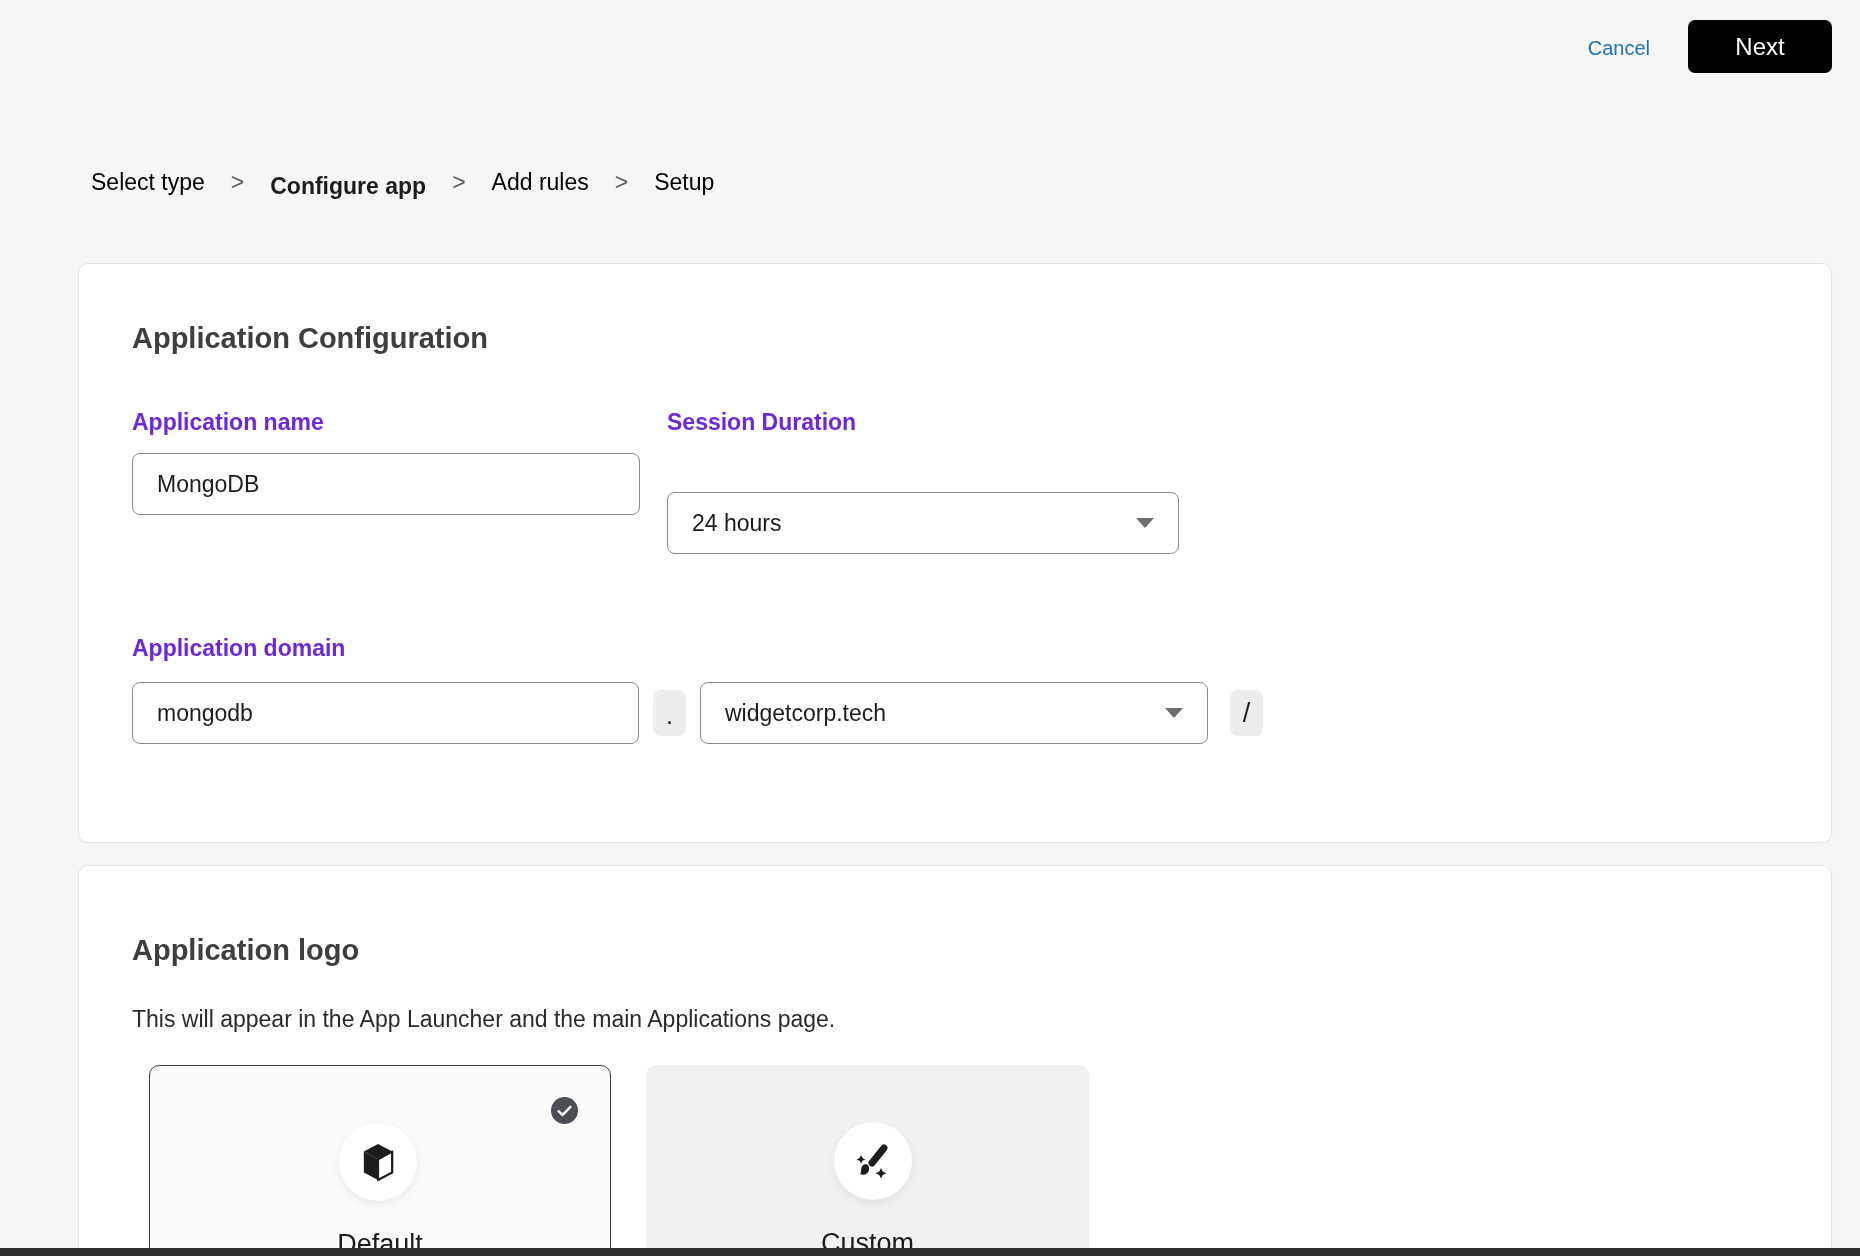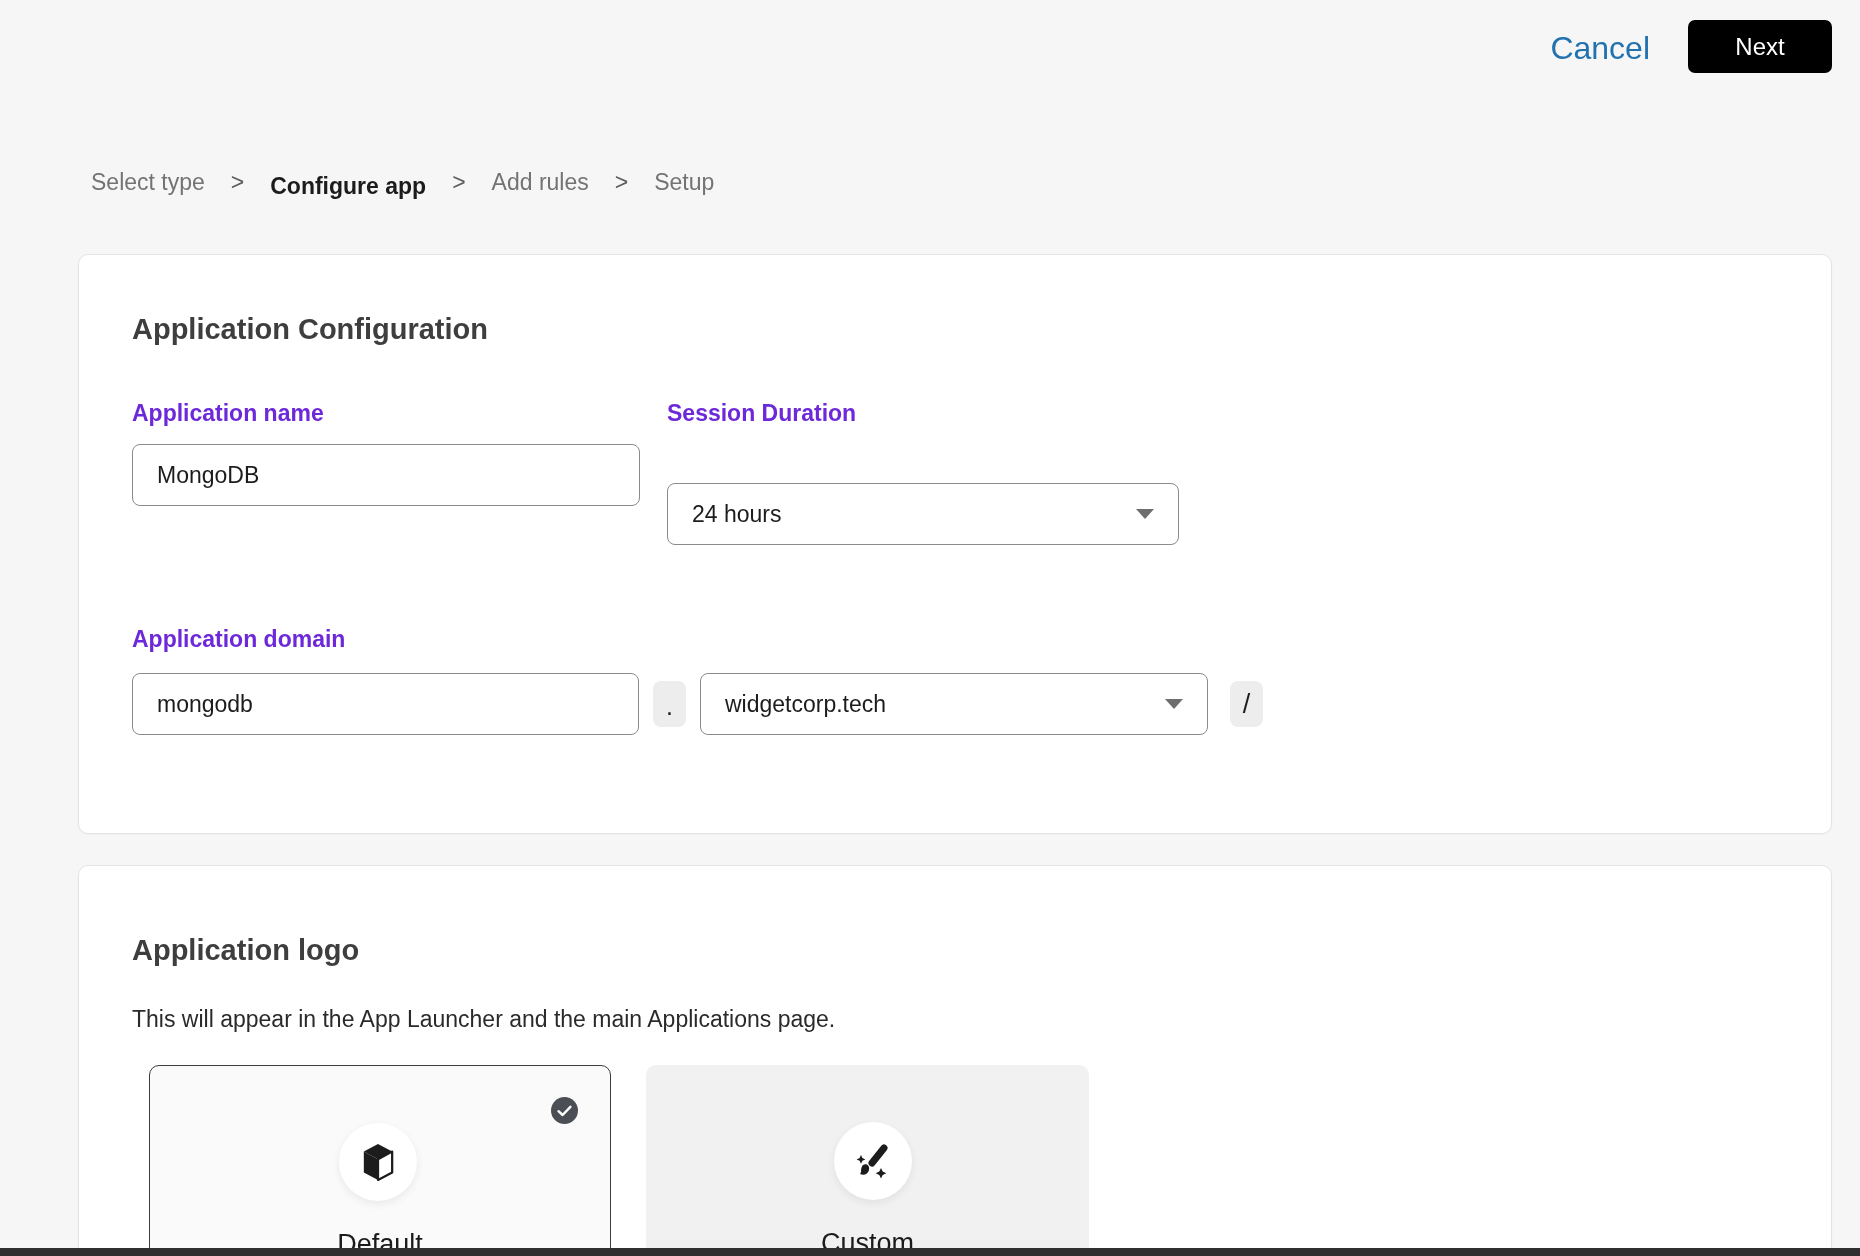"Cancel" .cancel-link { font-size: 32px -> 20px }
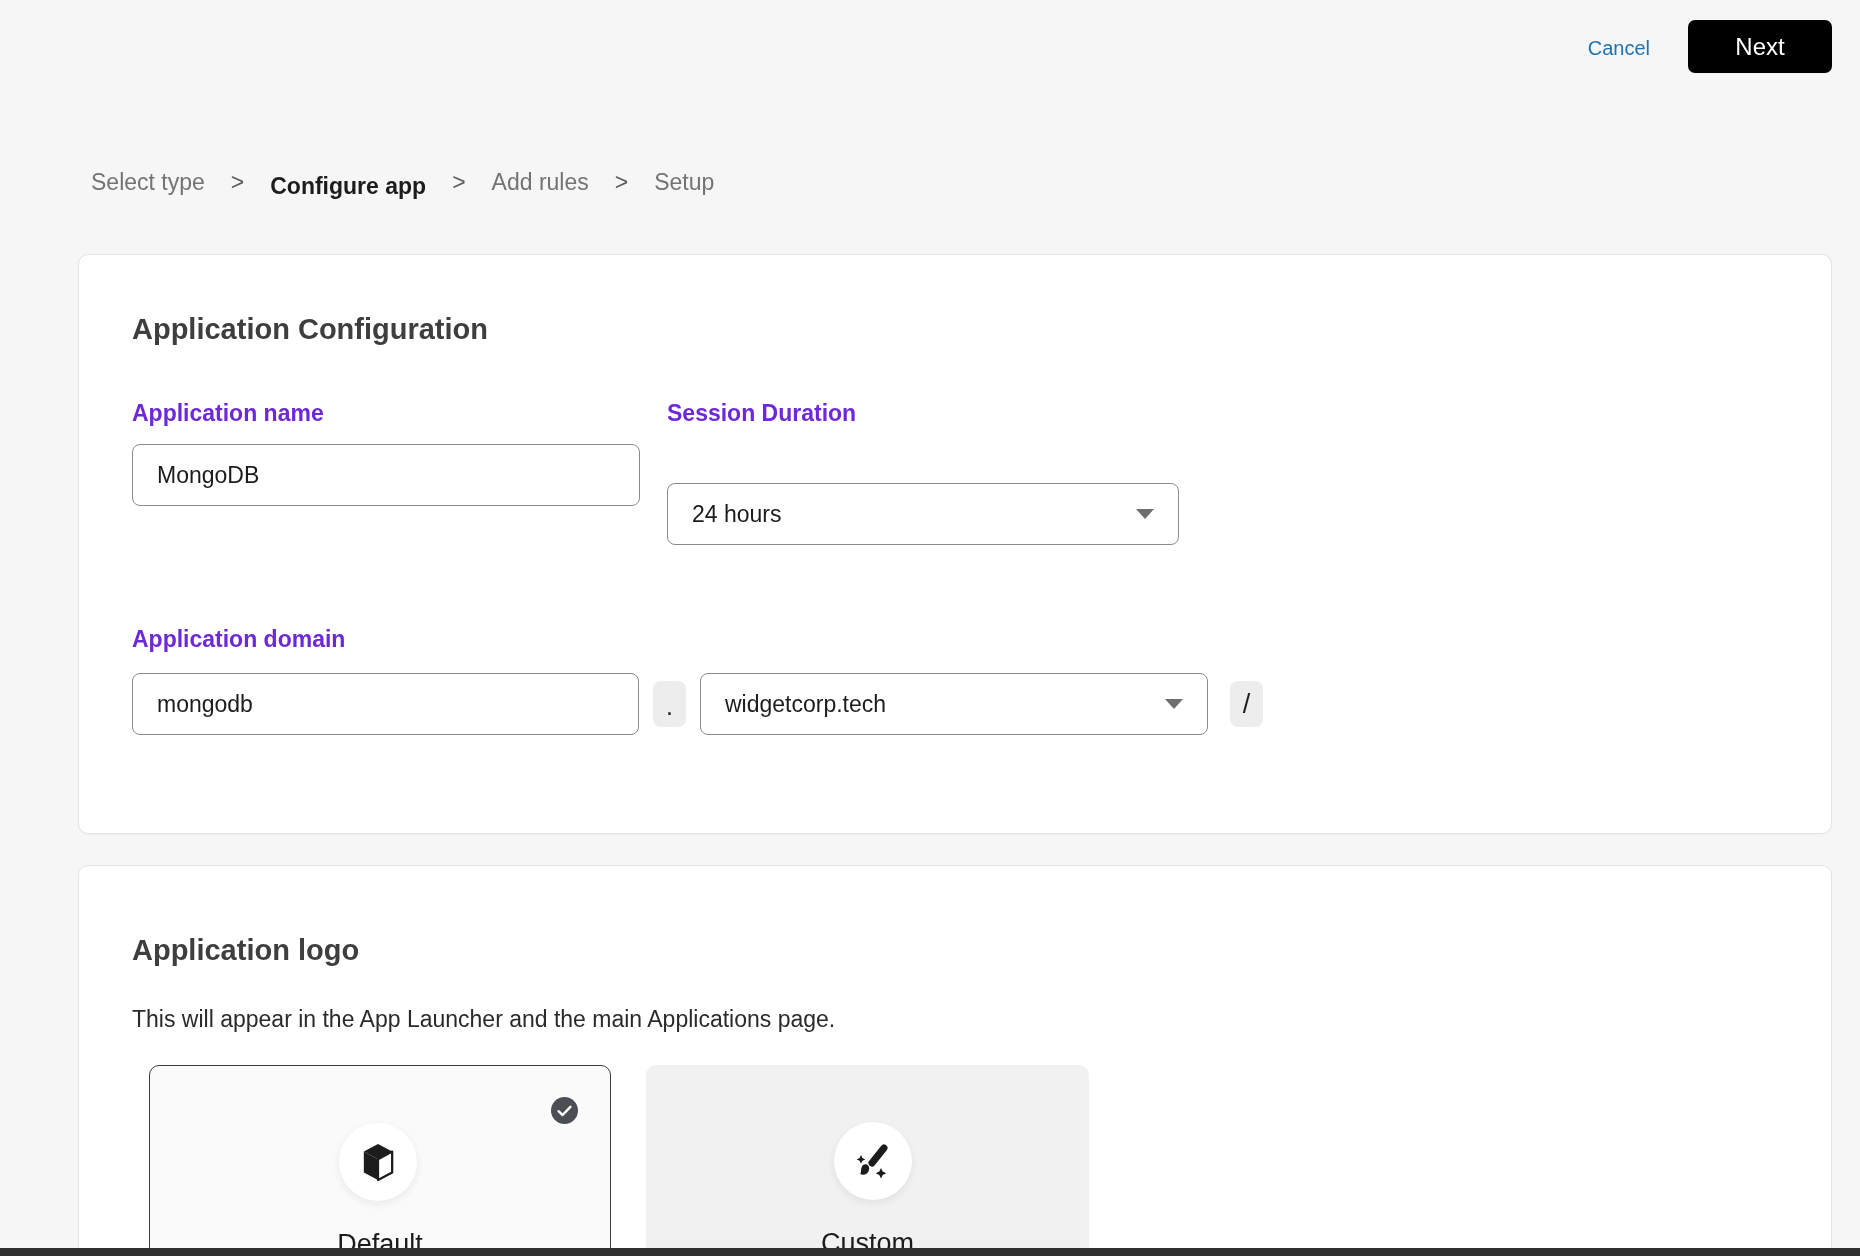"Select type" .breadcrumb .step { color: #737373 -> #000000 }
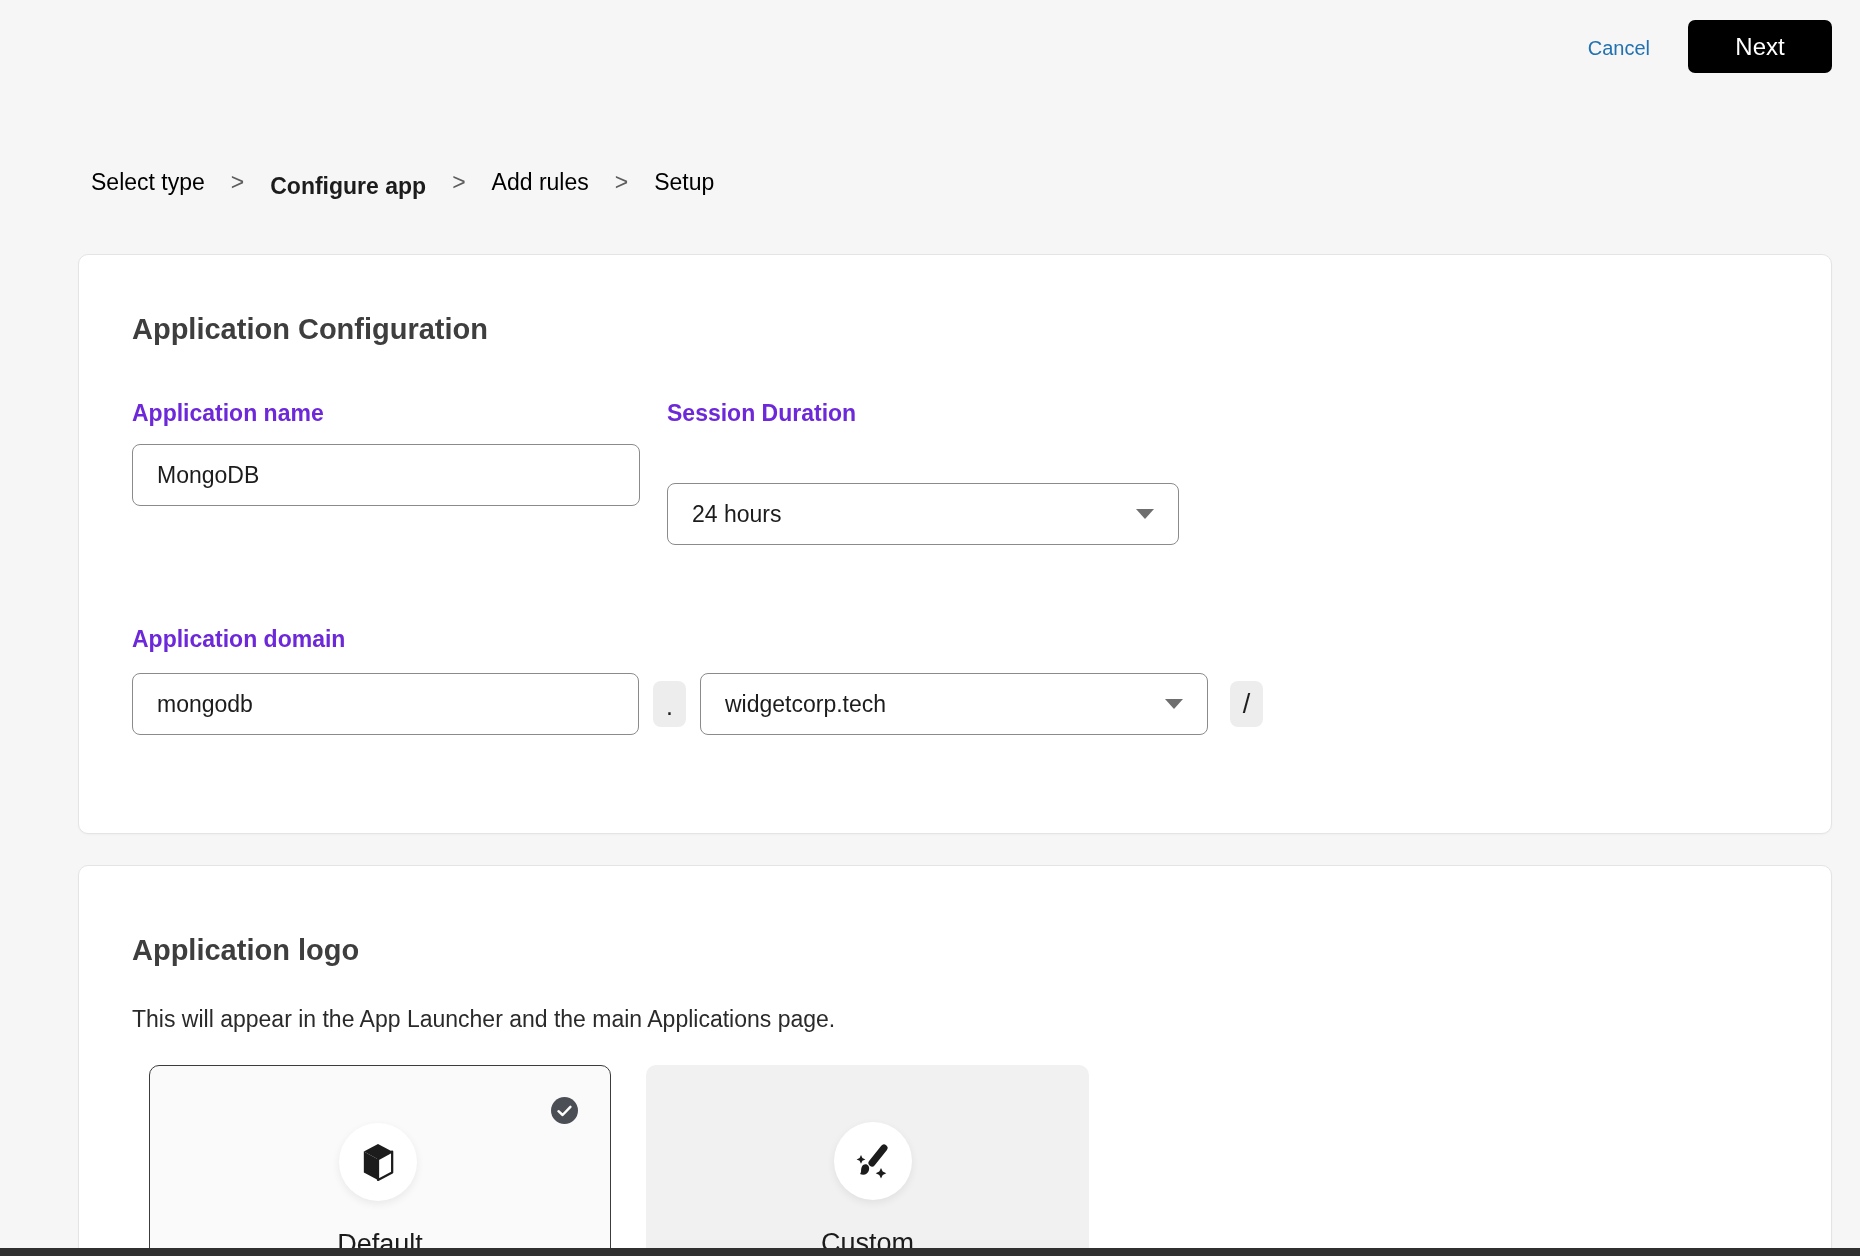"Application Configuration" .card.config { top: 254px -> 263px }
